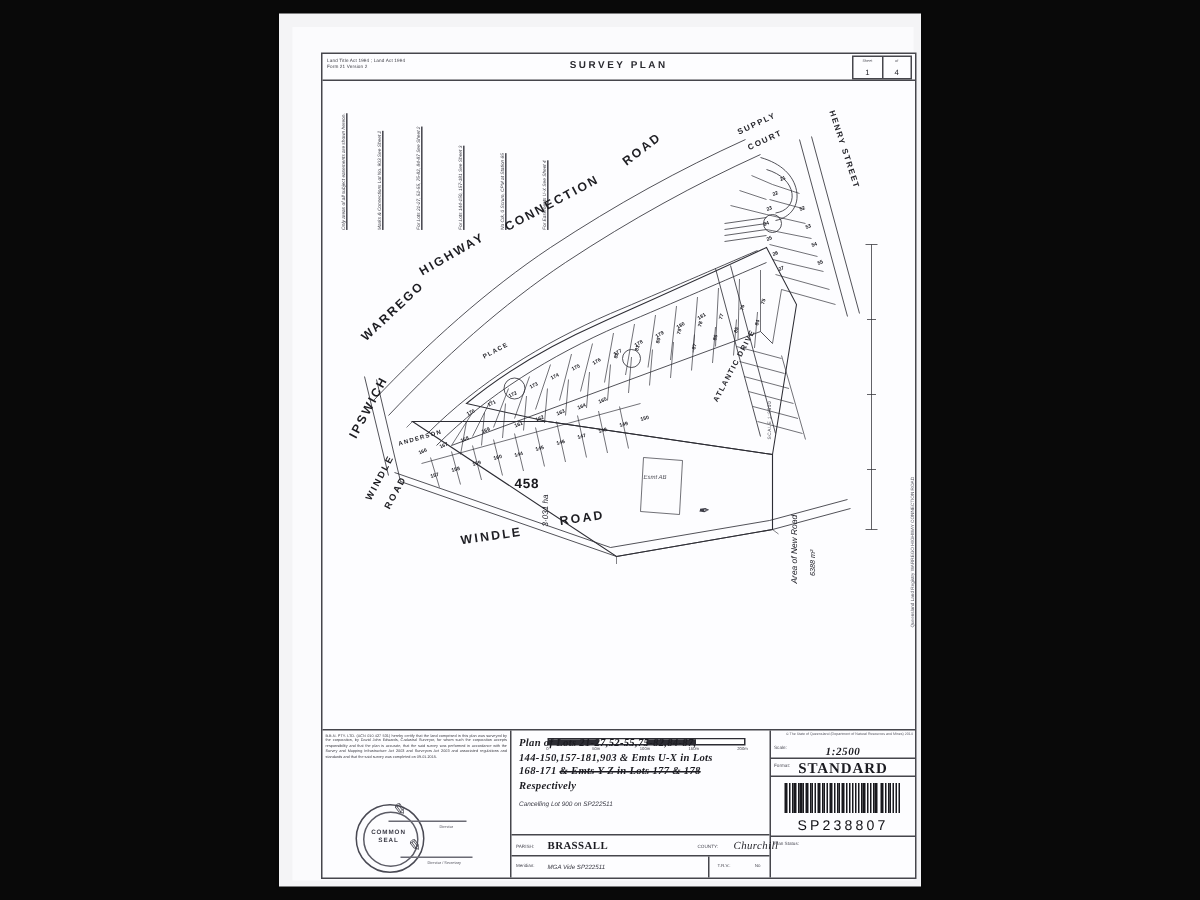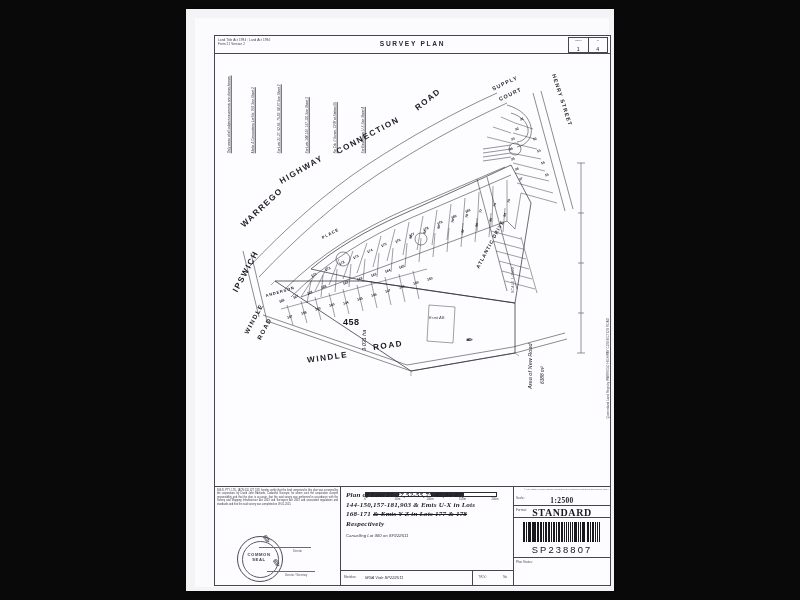"1:2500" #scale-val { font-style: none -> italic }
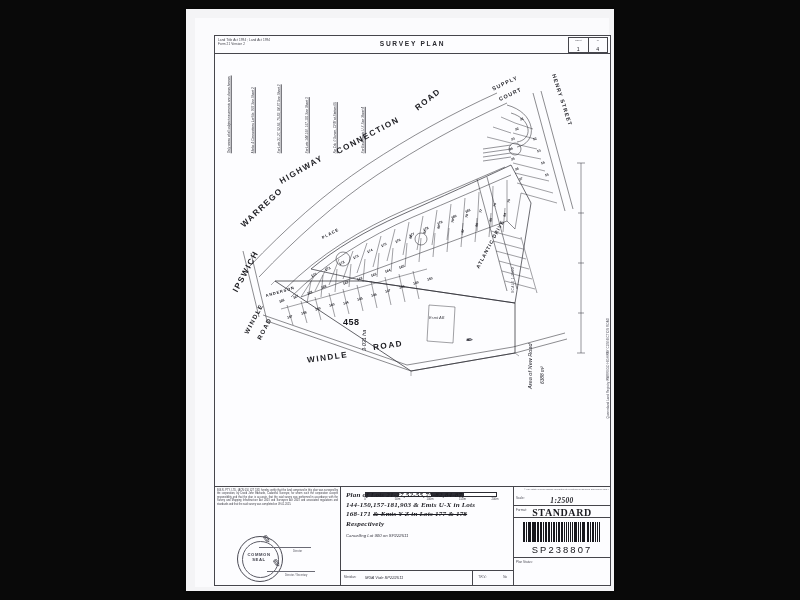"BRASSALL" div { html: none -> <div> <div>PARISH:</div> <div>BRASSALL</div> <div>COUNTY:</div> <div>Churchill</div> </div> }
